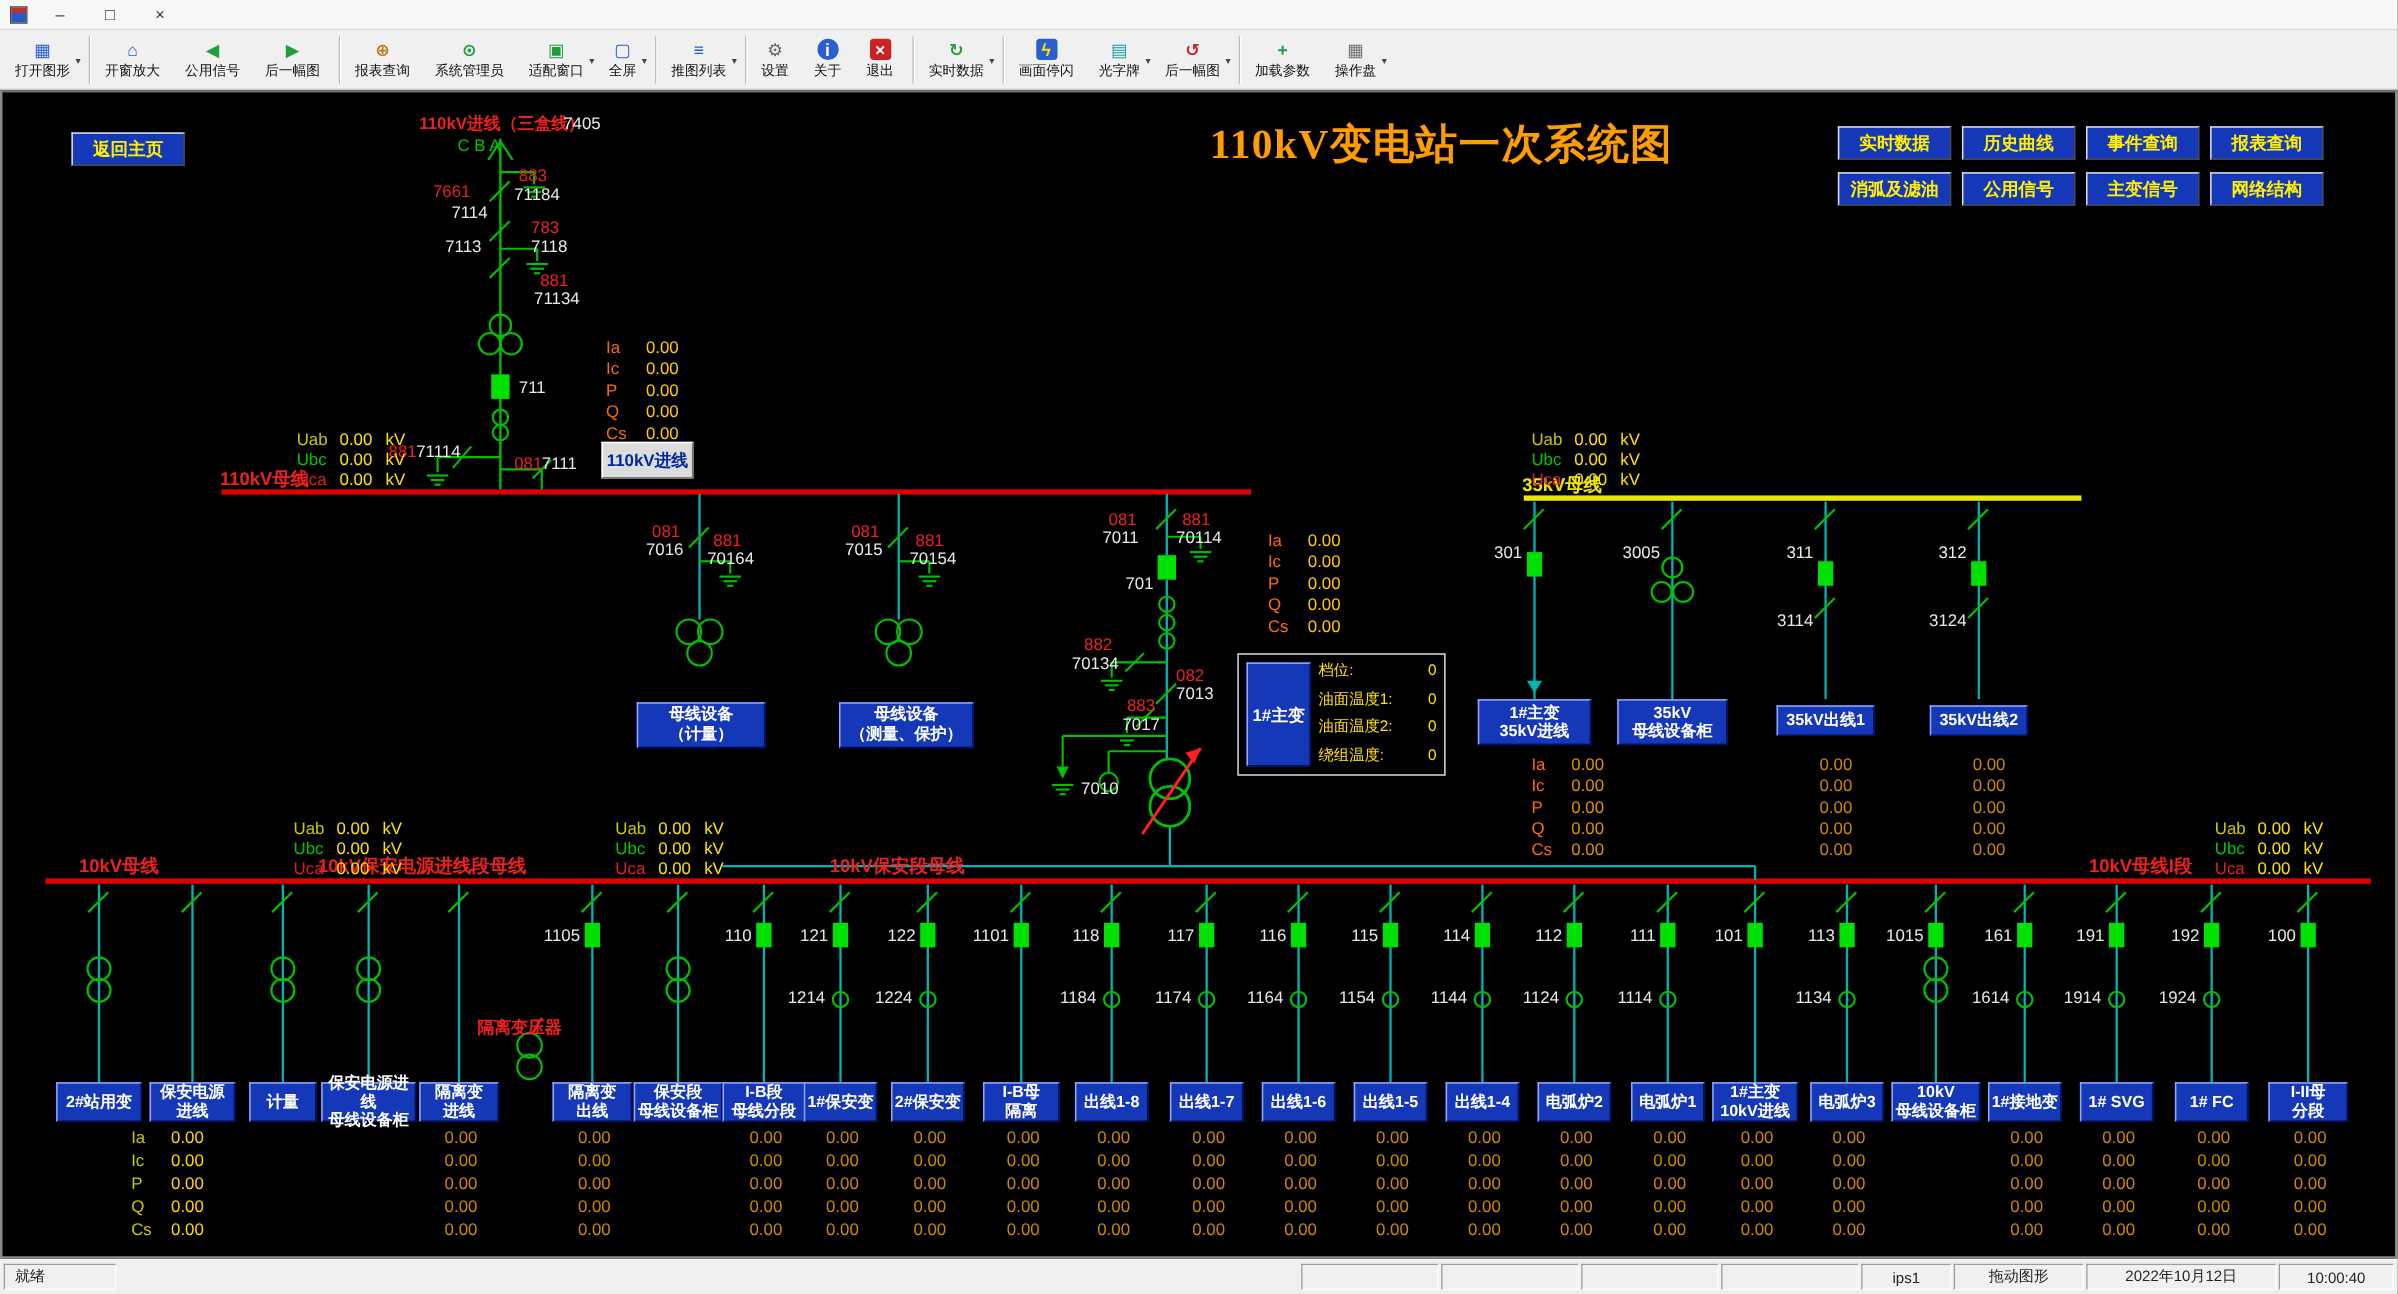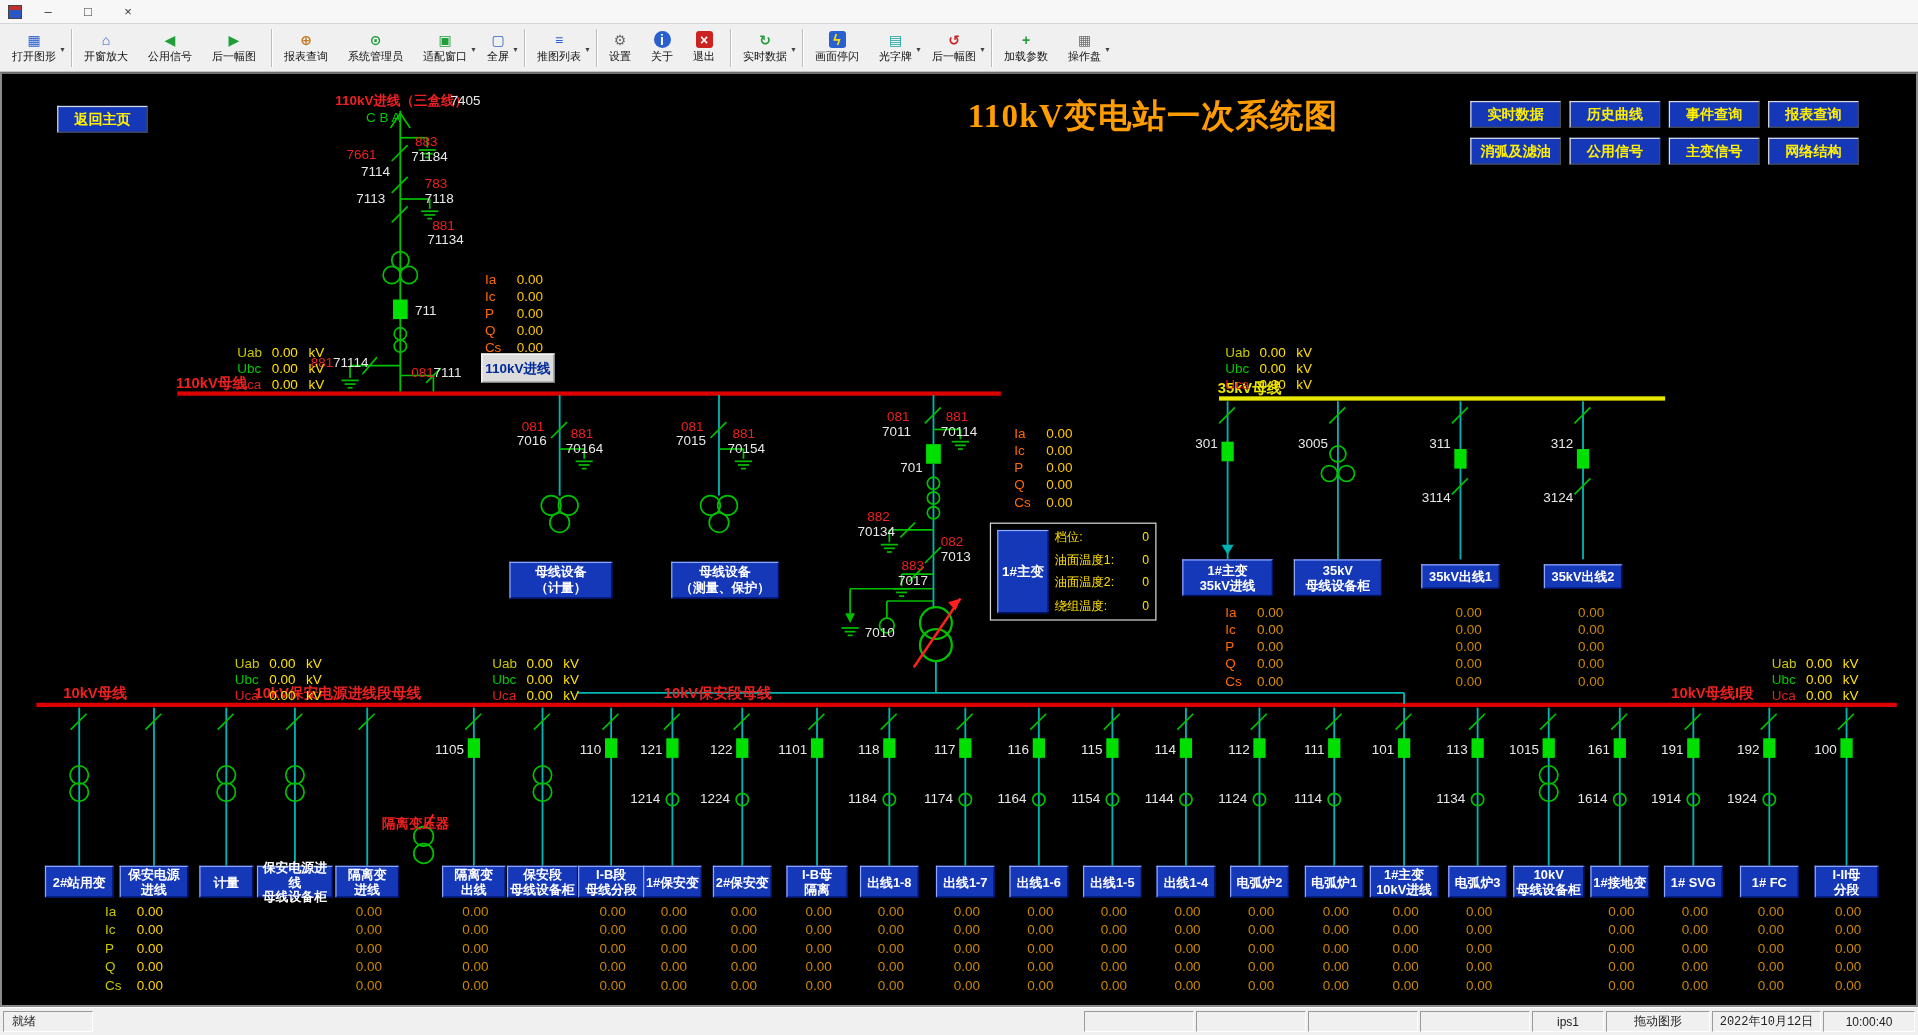"2022年10月12日" div.sb-cell { font-family: Liberation Mono, monospace -> none; width: 109px -> 152px }
